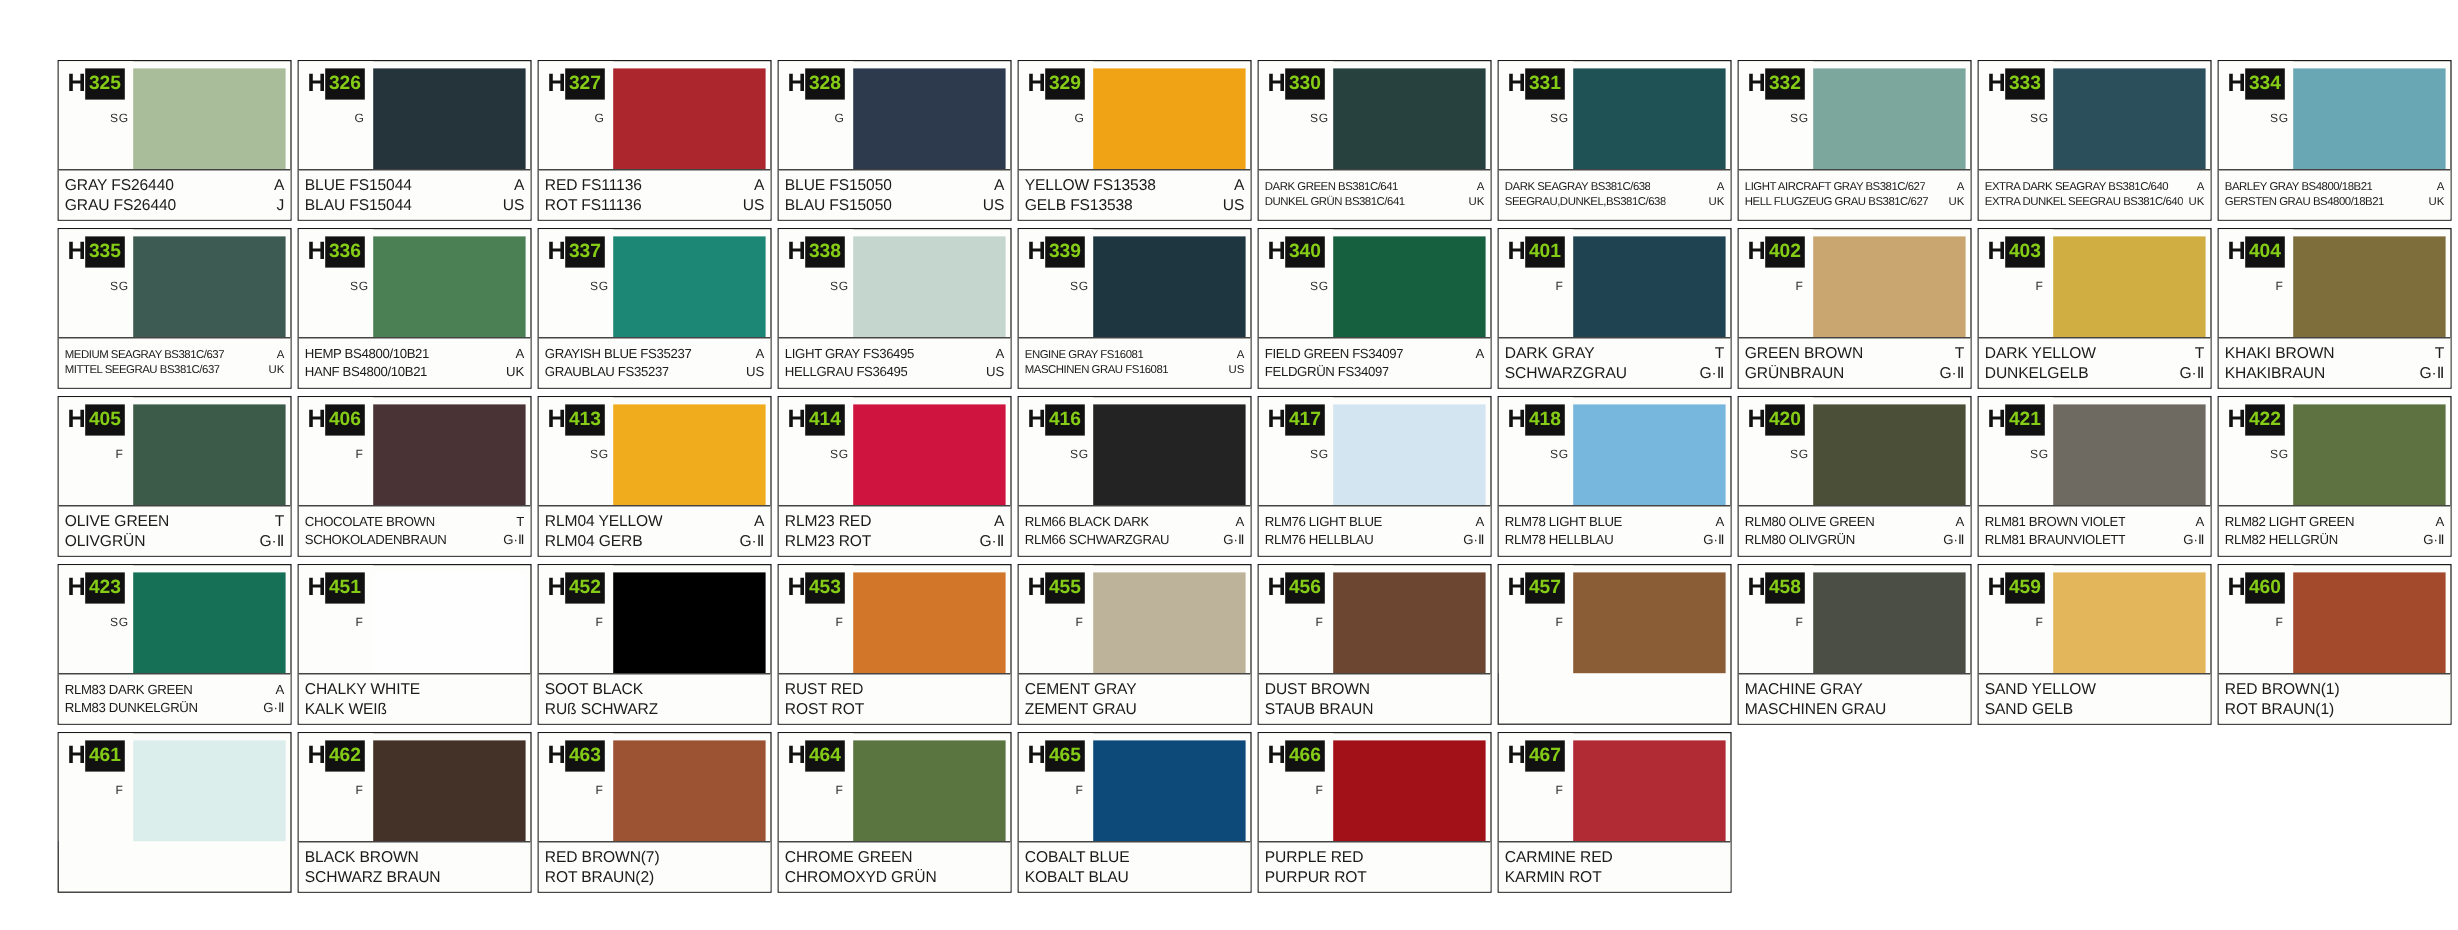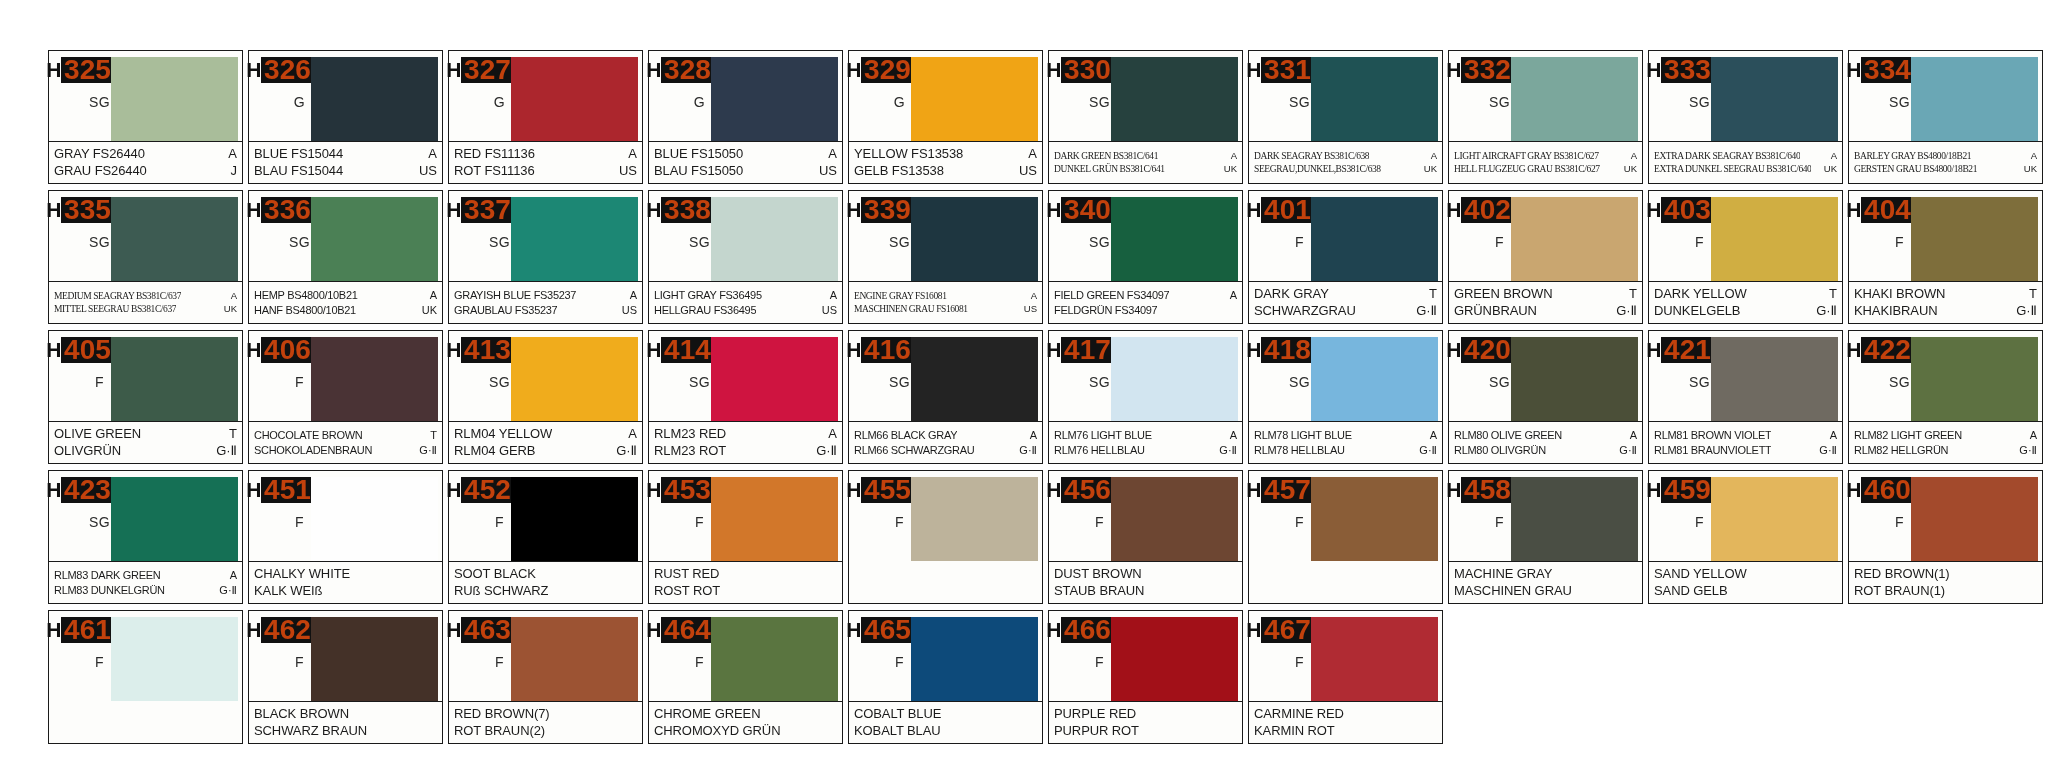"325" .code-num { color: #c2410c -> #84cc16; font-size: 28px -> 16px }
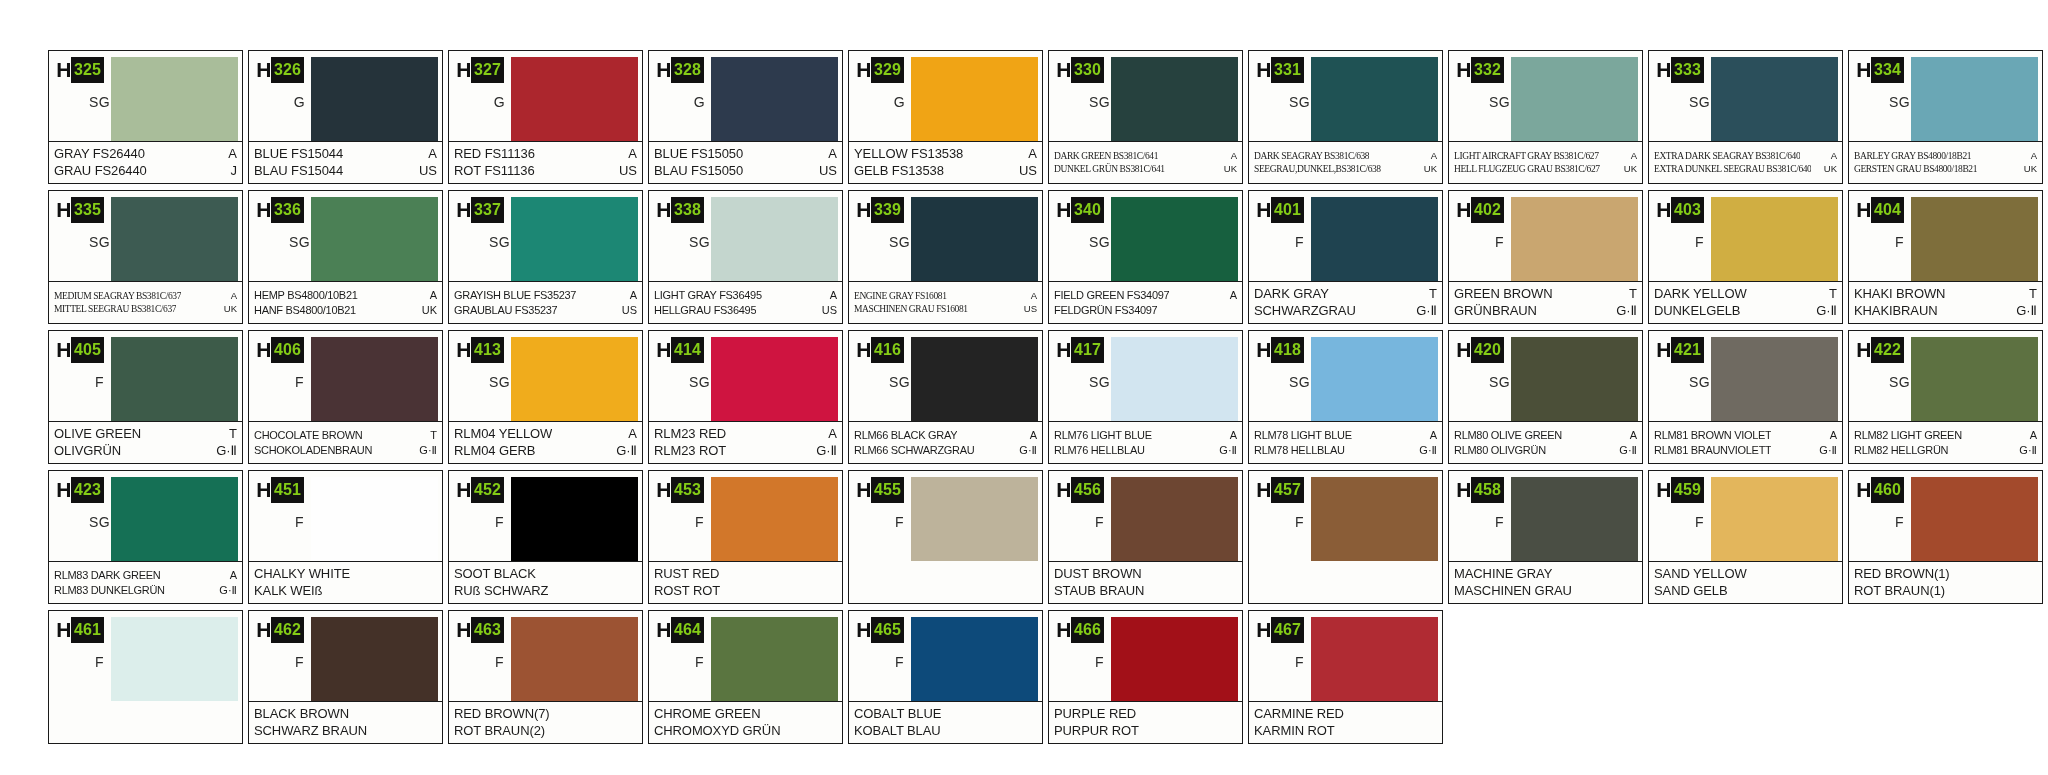"SG" .finish { font-size: 14px -> 10px }
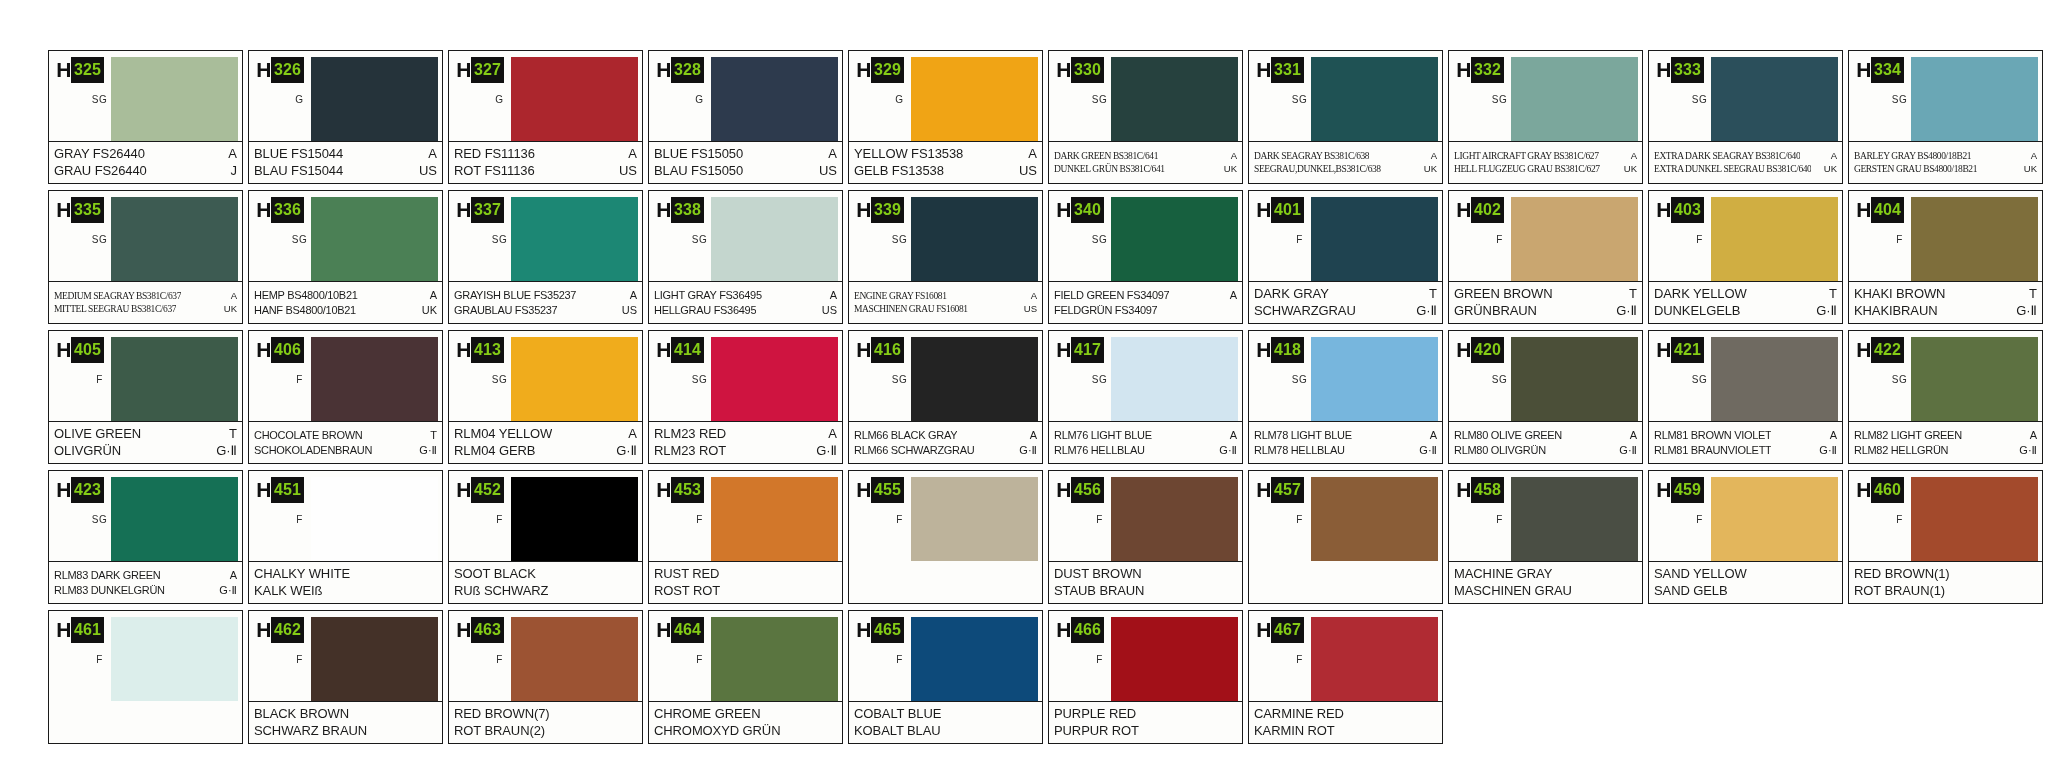"DARK GREEN BS381C/641" .nm.xs { font-family: Liberation Serif, serif -> none }
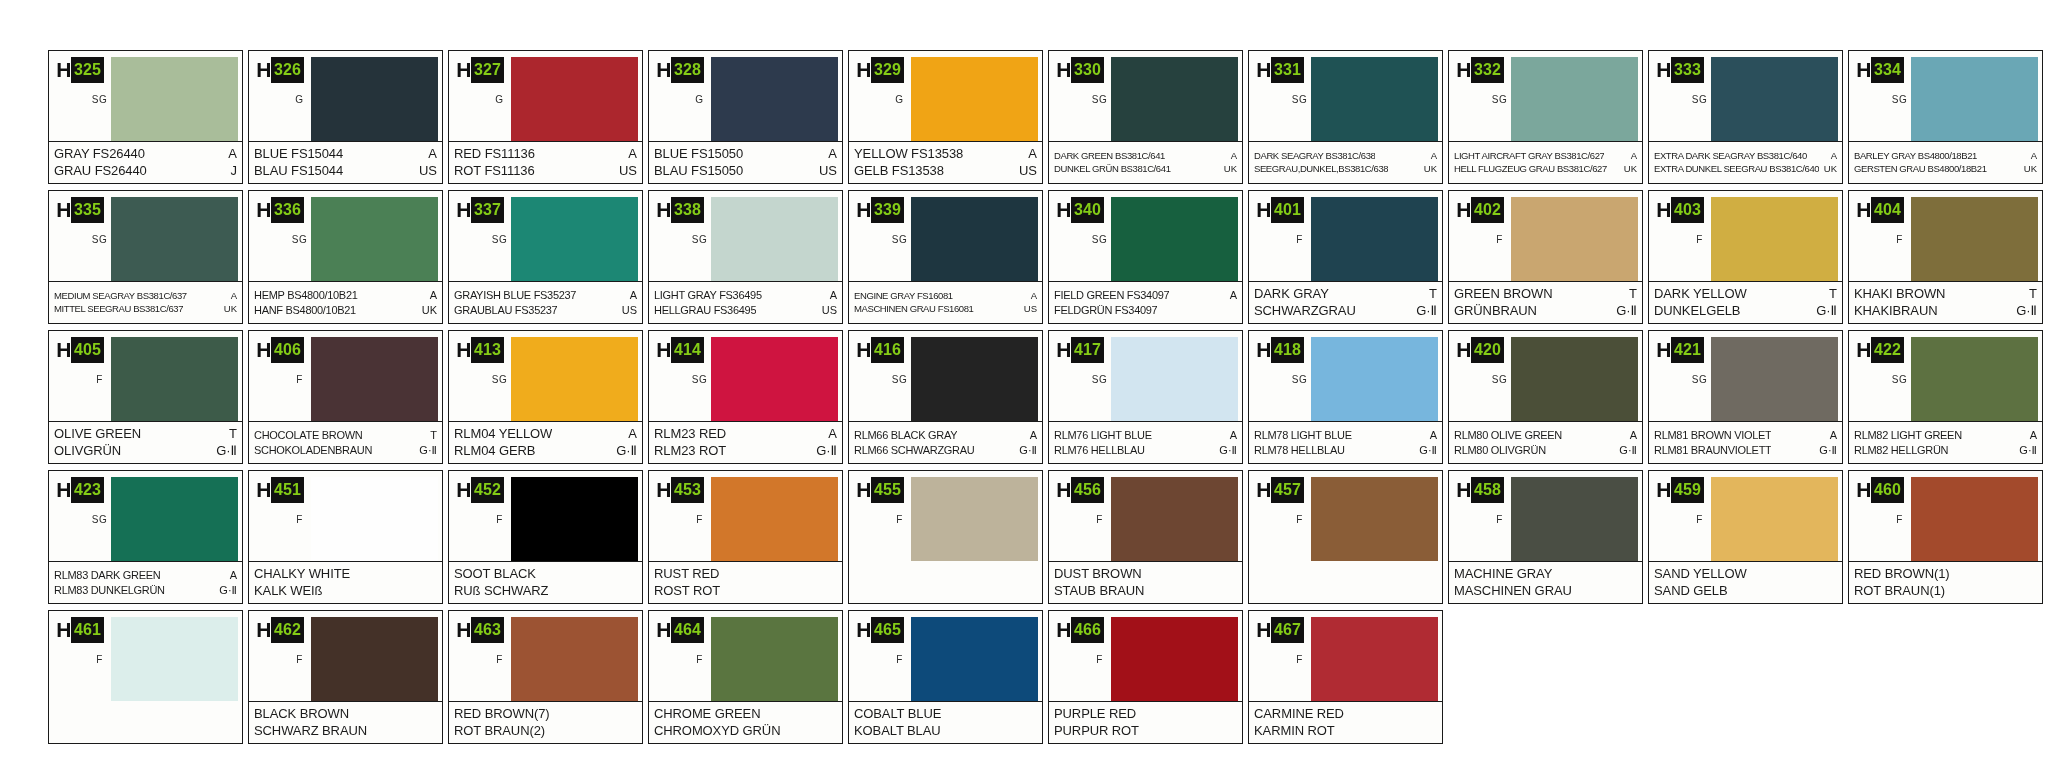"RLM66 BLACK GRAY" span.nm { text: GRAY -> DARK }
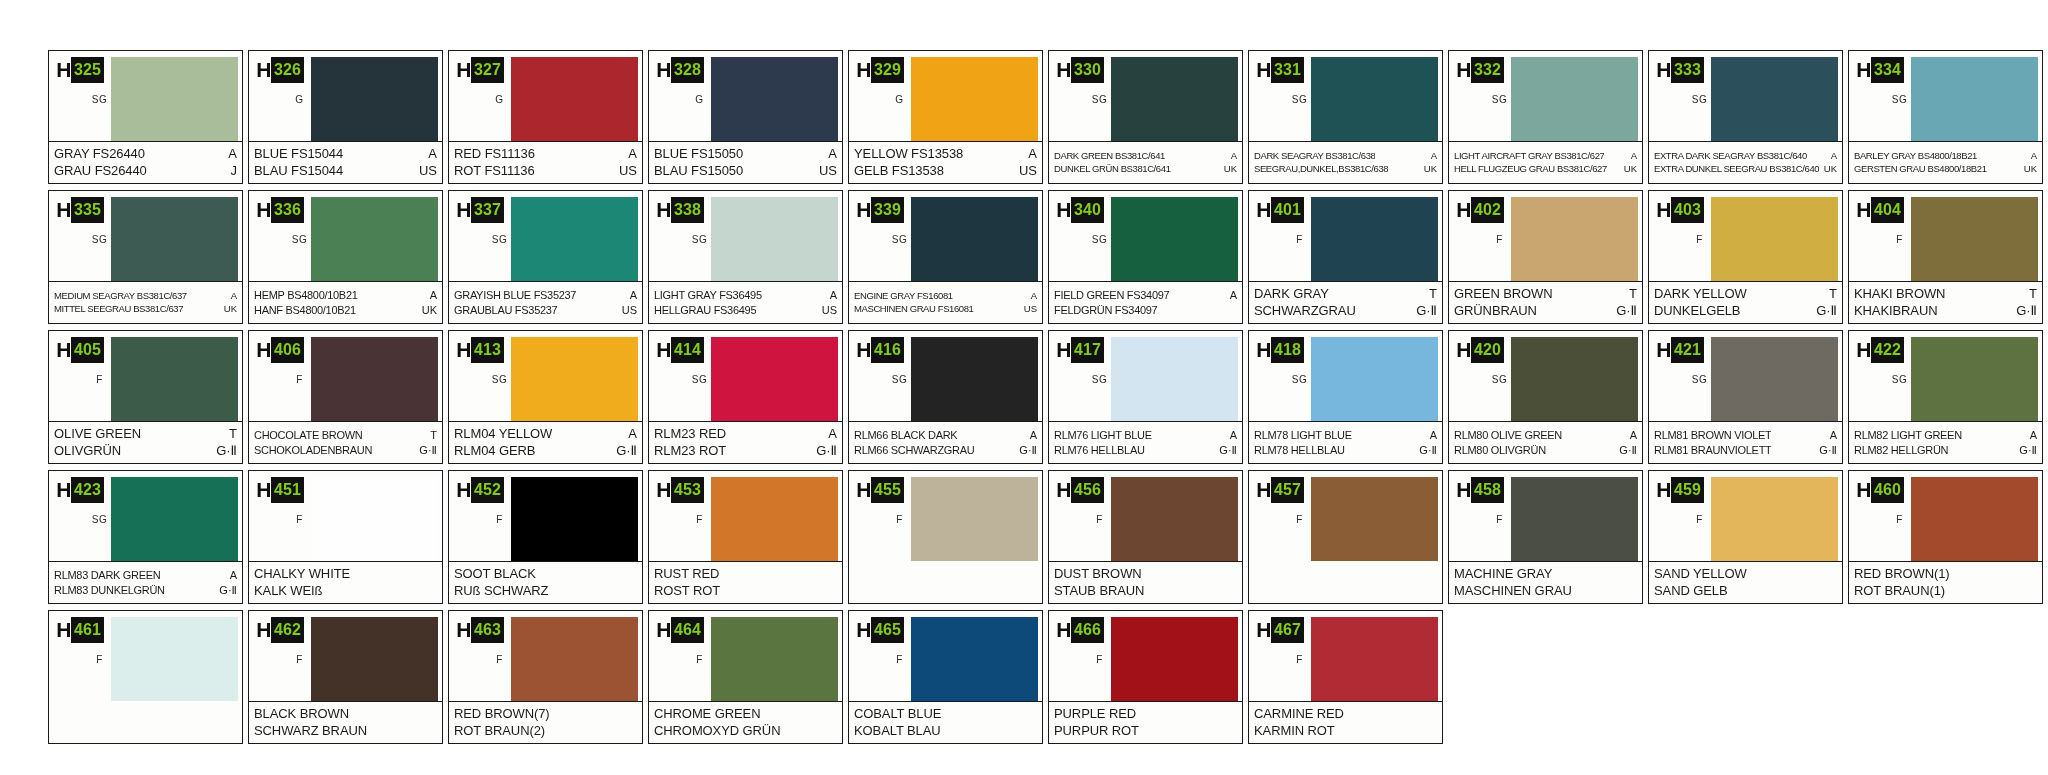"CEMENT GRAY" div.card-bottom { html: none -> <div> <div> <span>CEMENT GRAY</span> <span></span> </div> <div> <span>ZEMENT GRAU</span> <span></span> </div> </div> }
